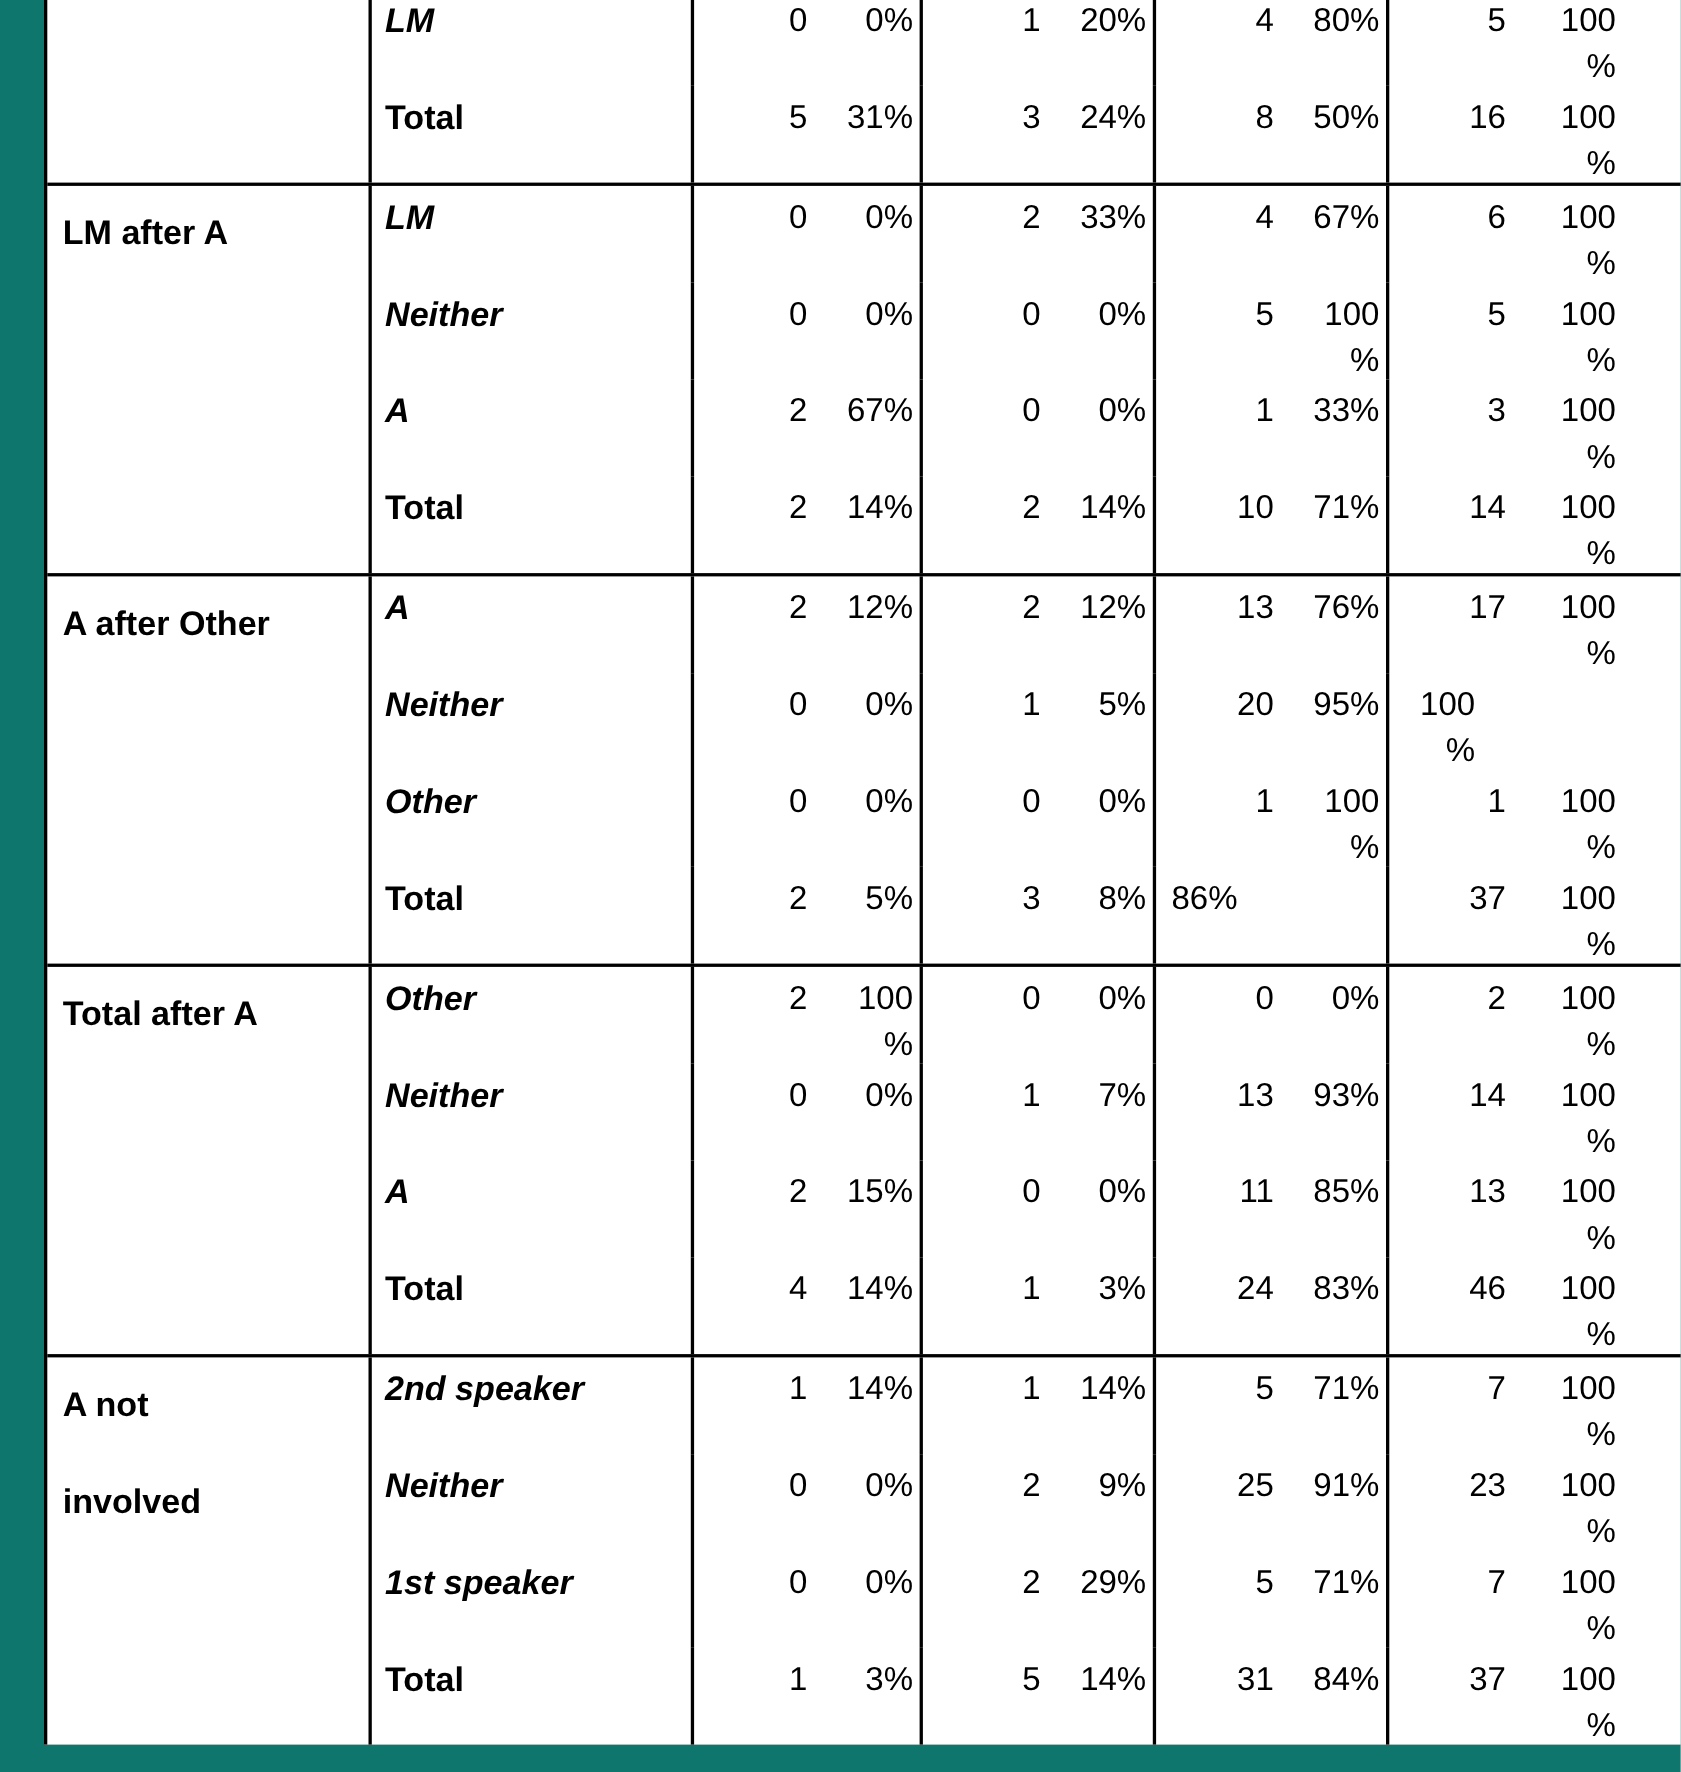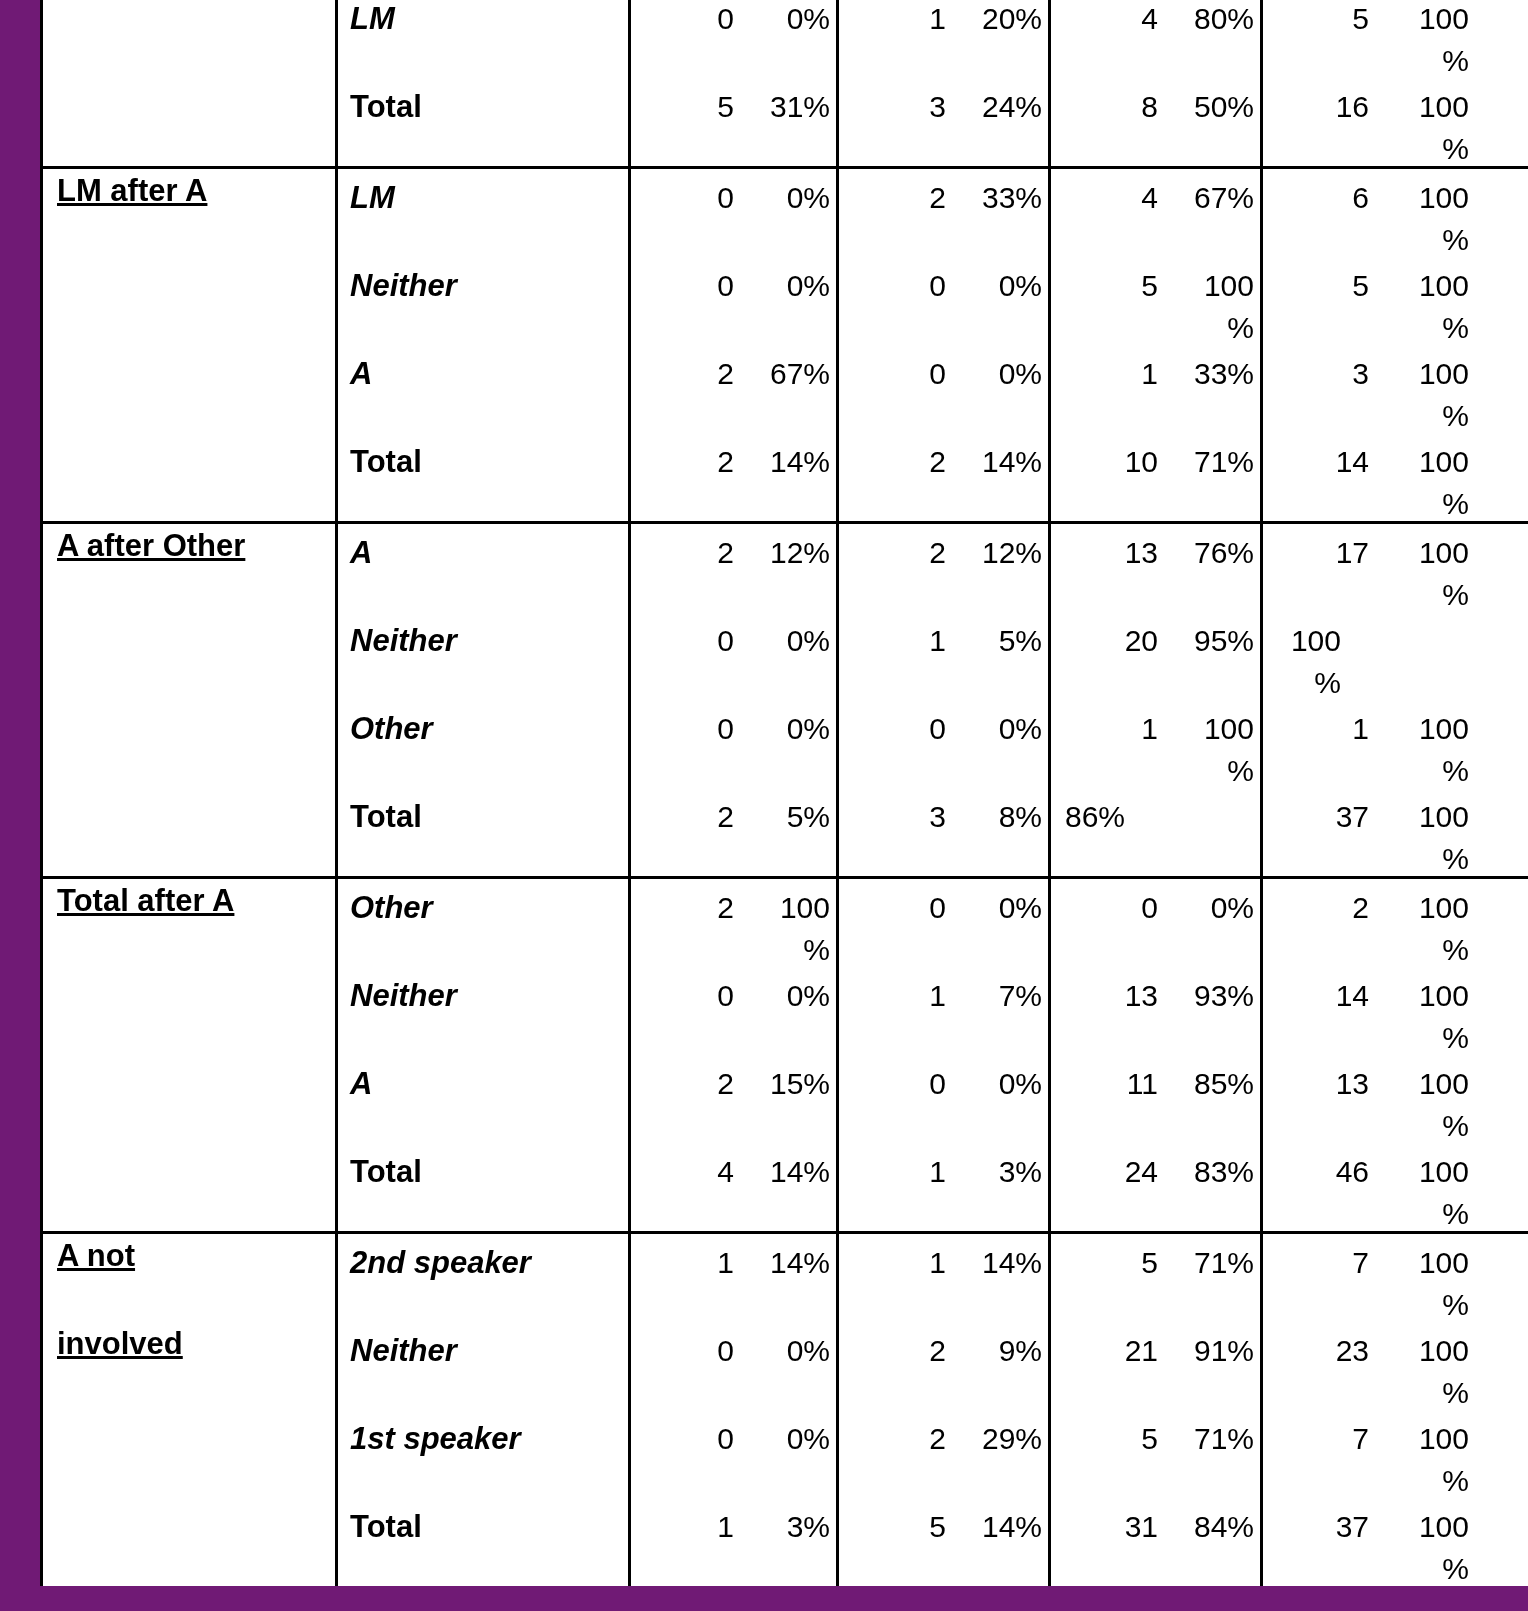"LM" .viewport { background: #701a75 -> #0f766e }
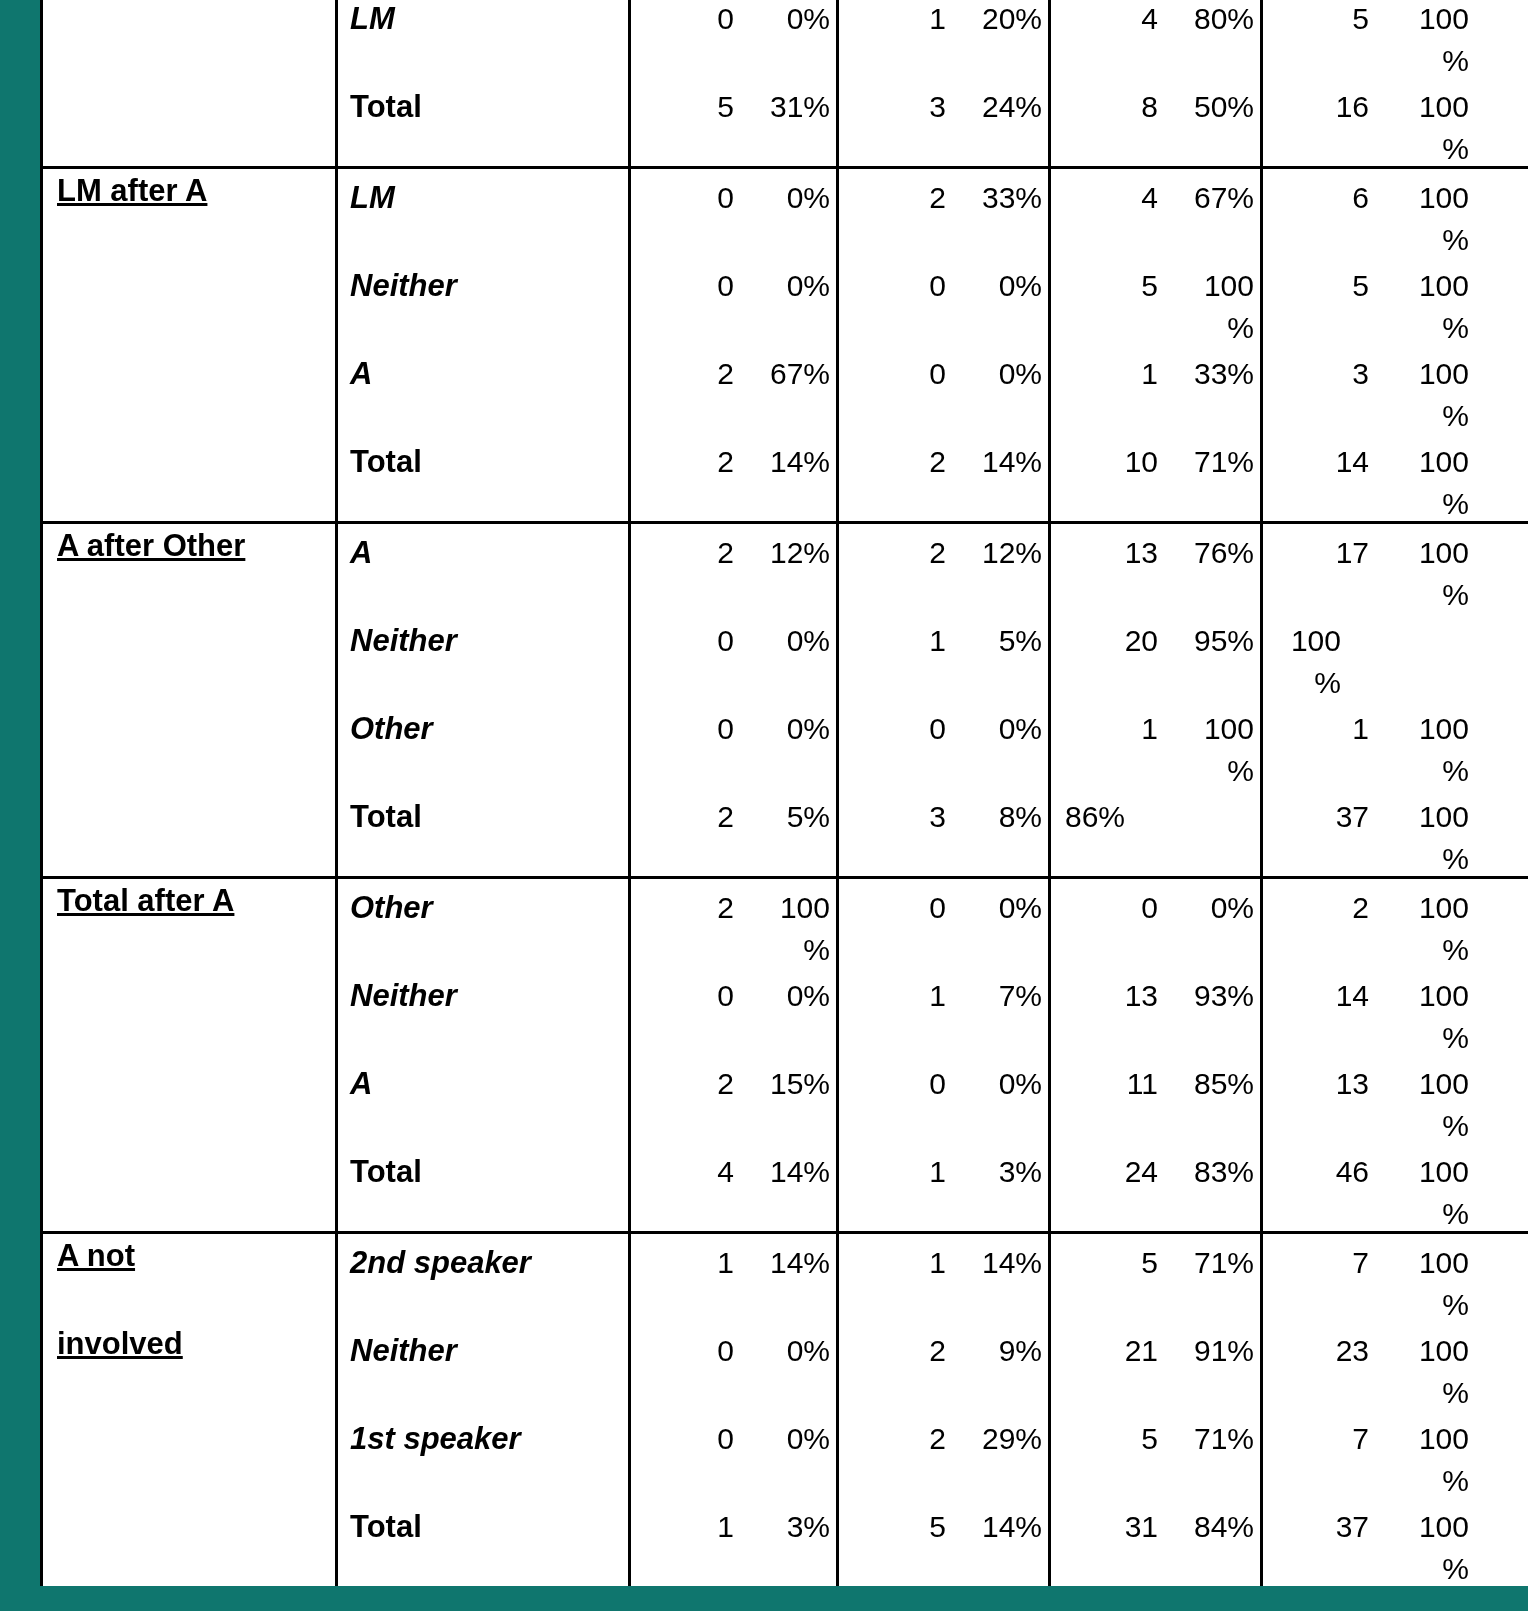"LM after A" .gl { padding: 1px 8px 0 14px -> 22px 8px 0 14px; text-decoration: underline -> none }
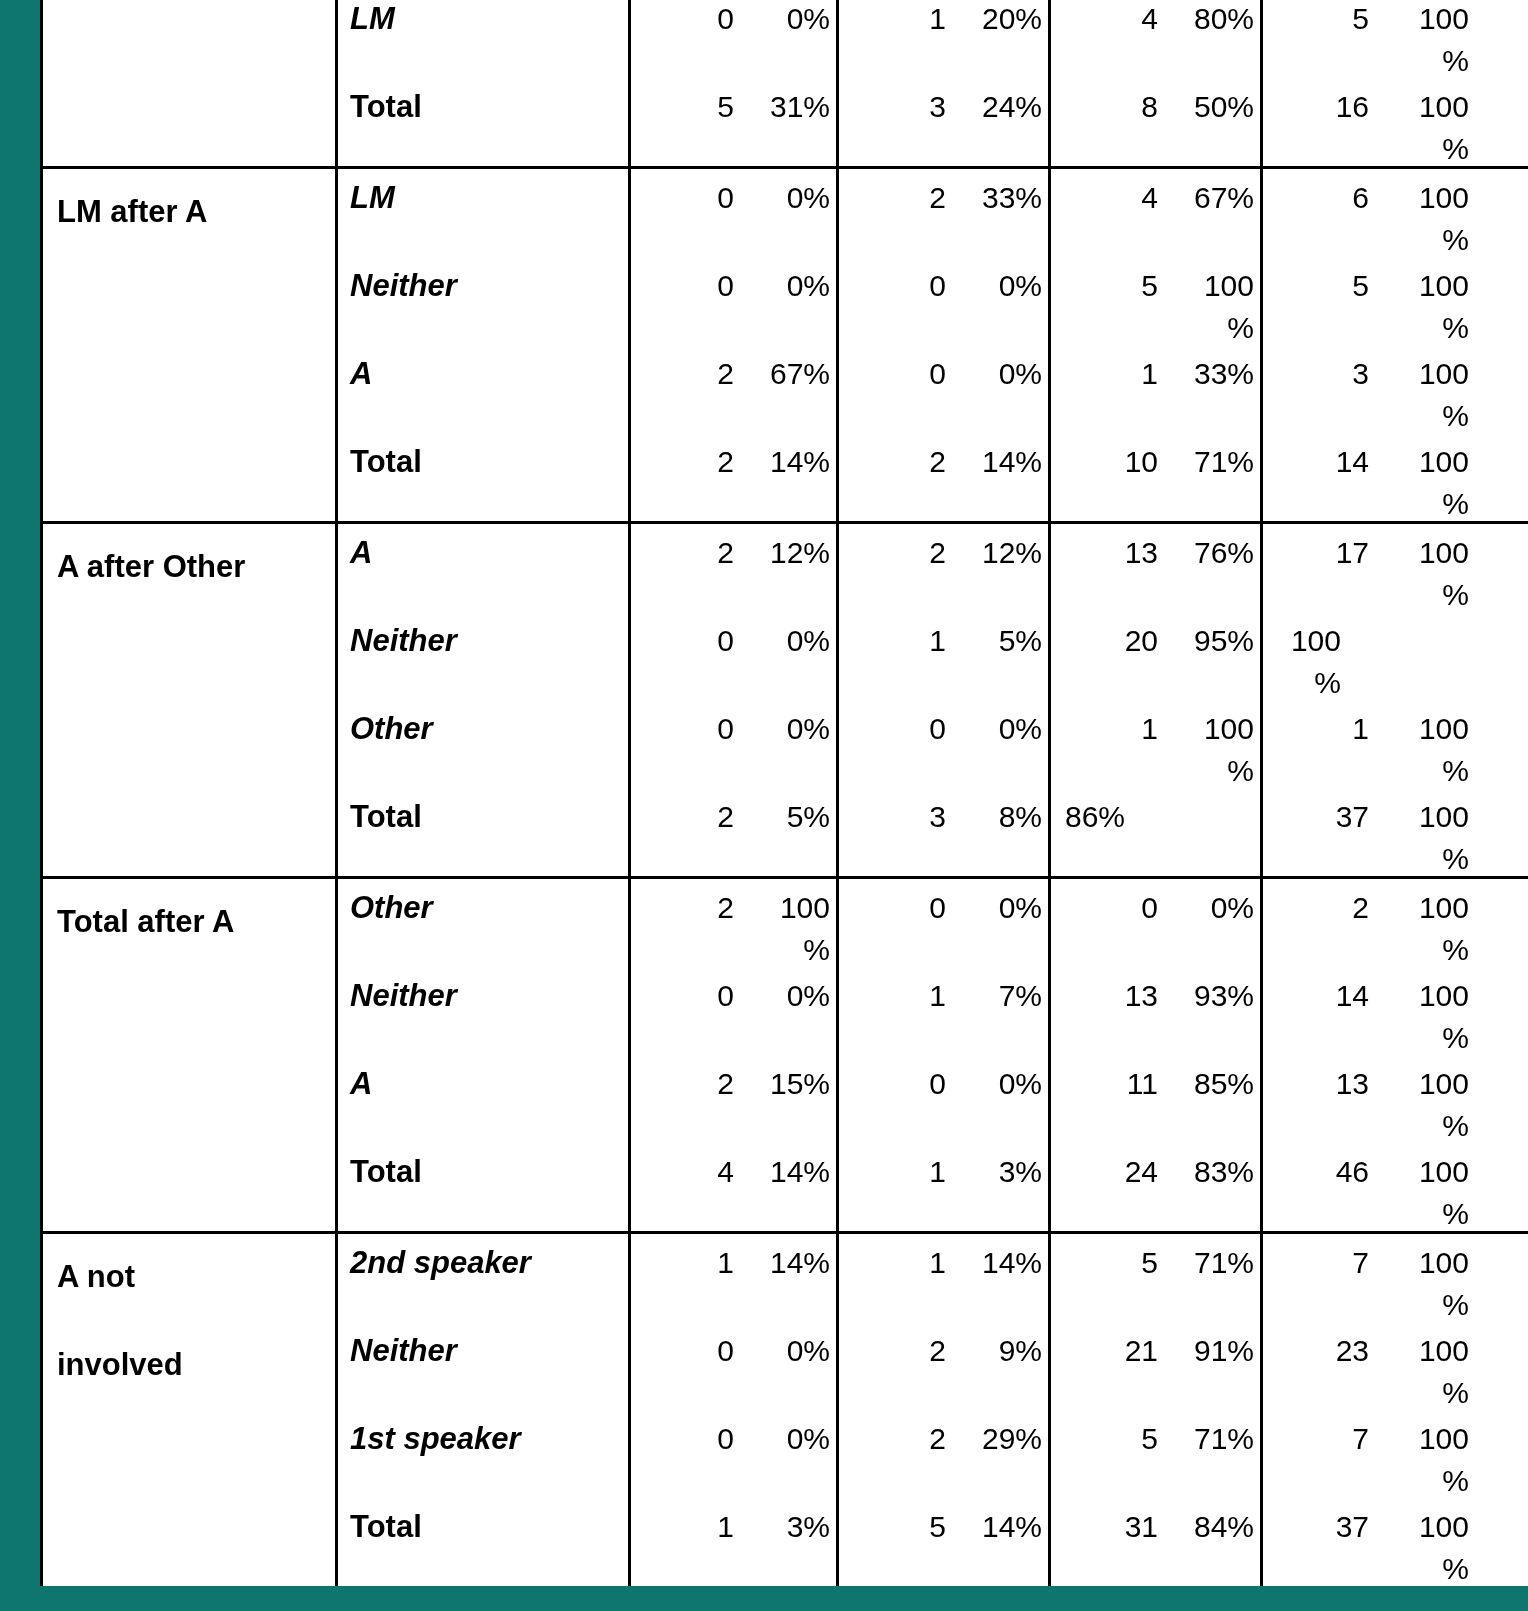"21" div.cnt { text: 21 -> 25 }
